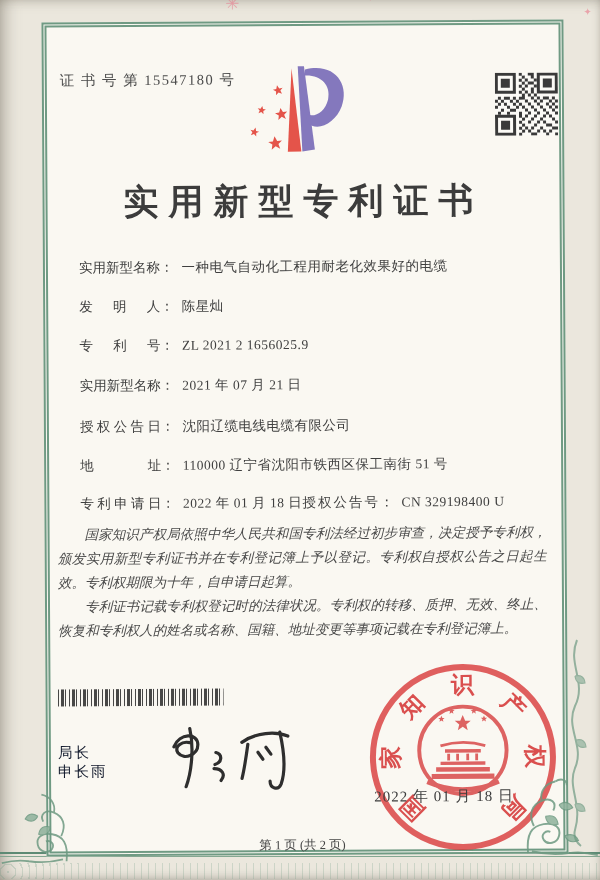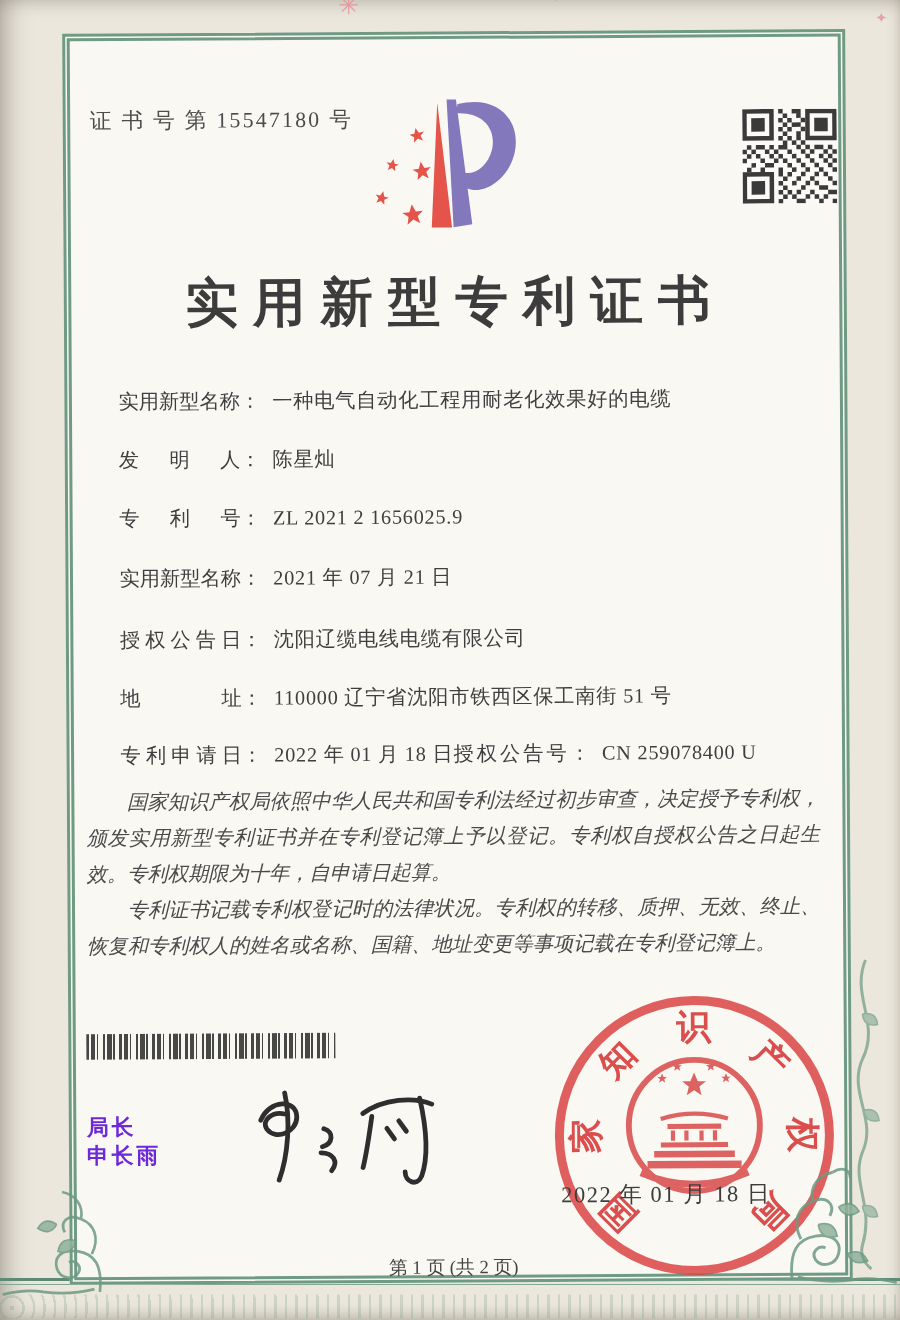"CN 259078400 U" span.fvalue { text: 259078400 -> 329198400 }
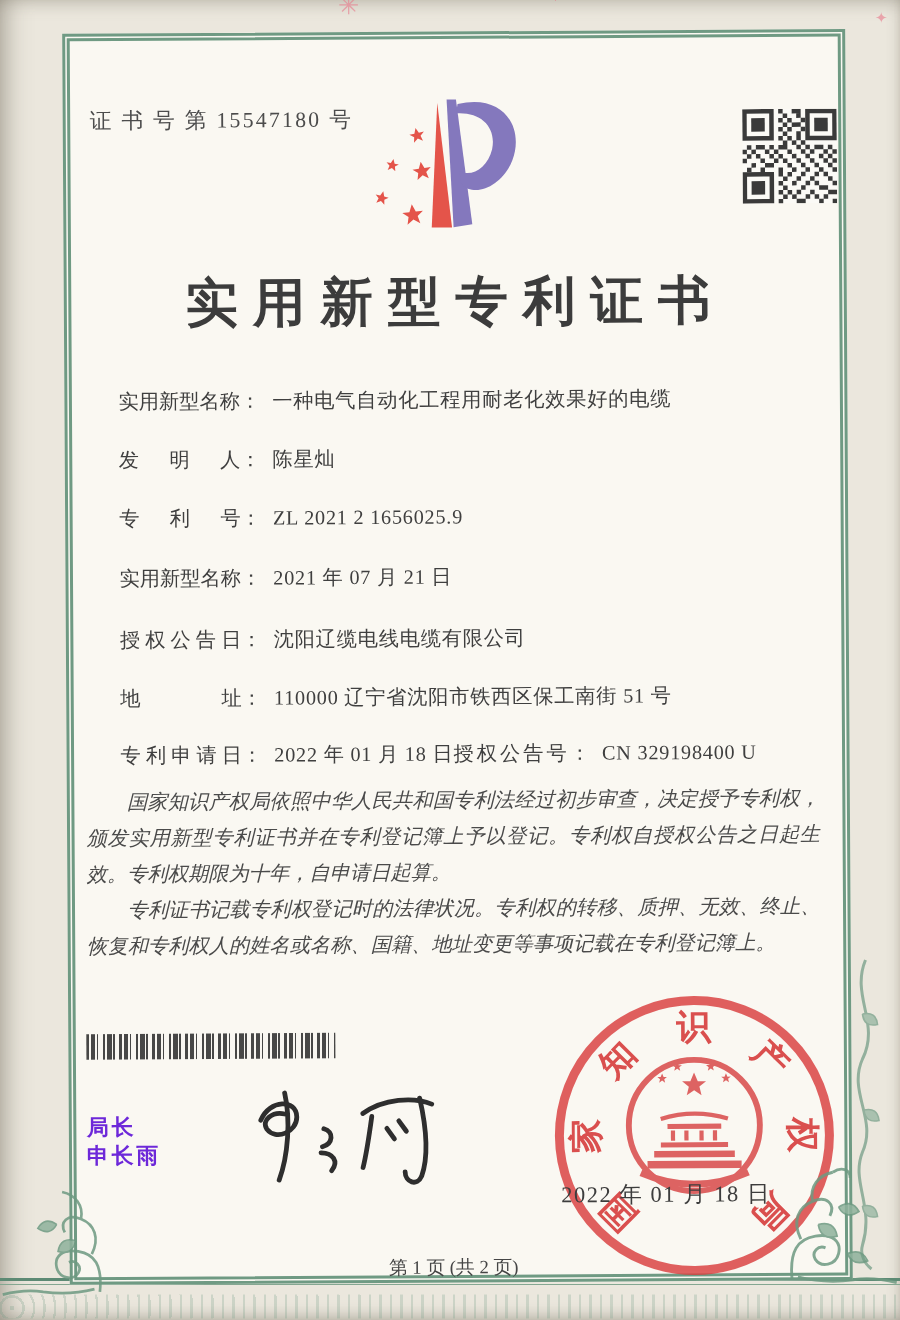"局长" .director { color: #6d28d9 -> #0f172a; font-weight: 700 -> 400 }
